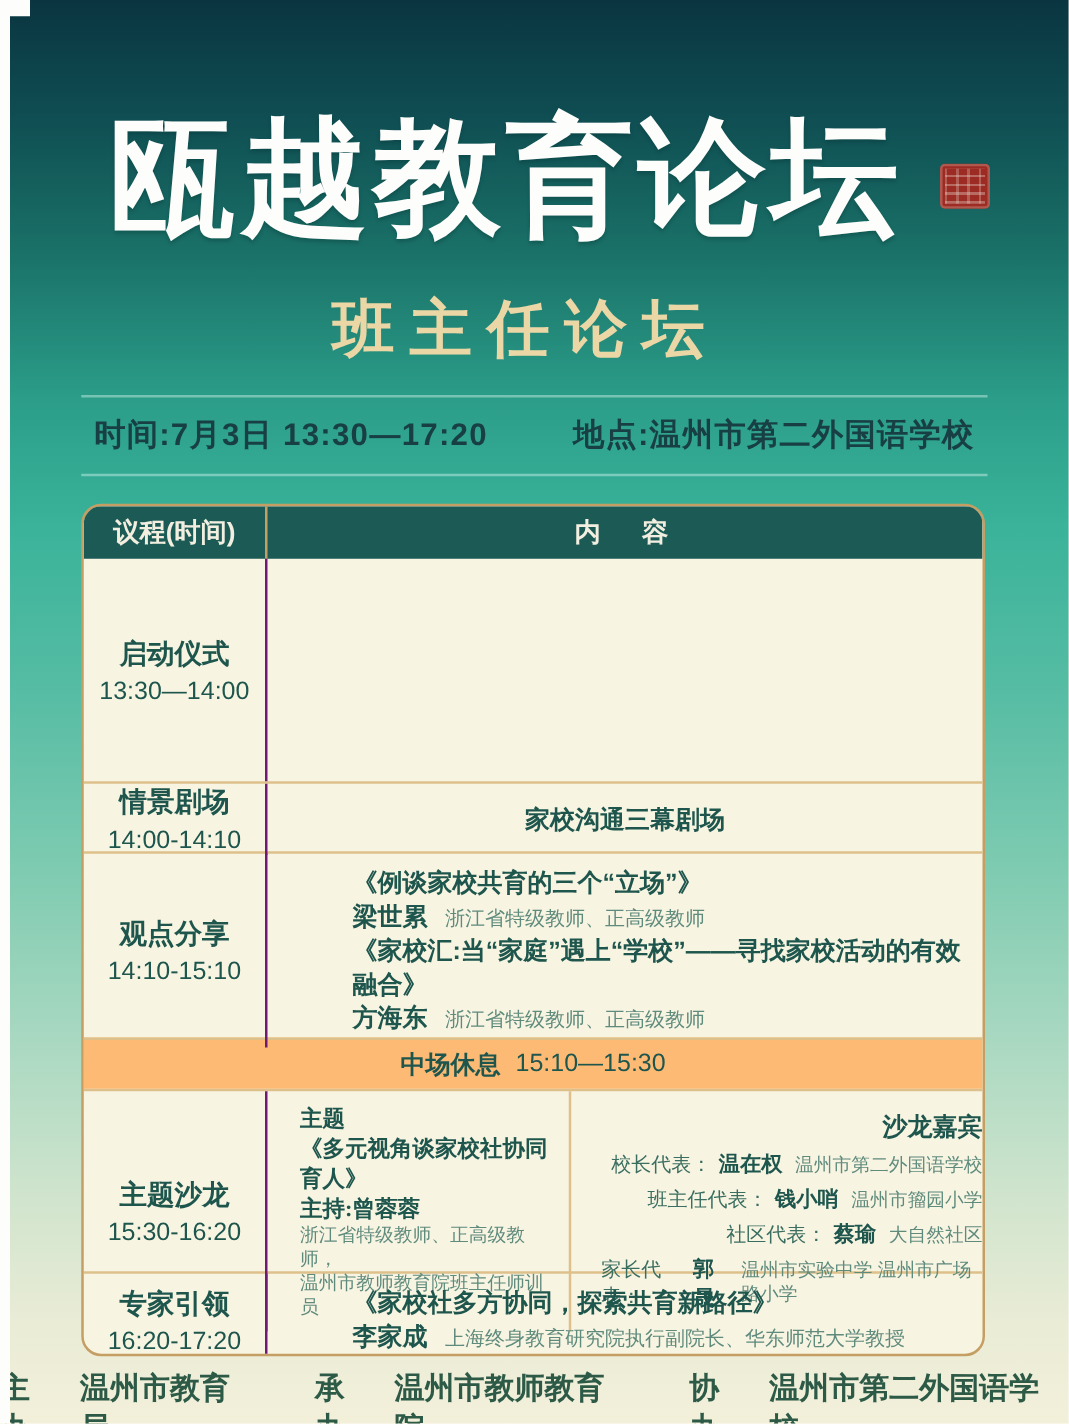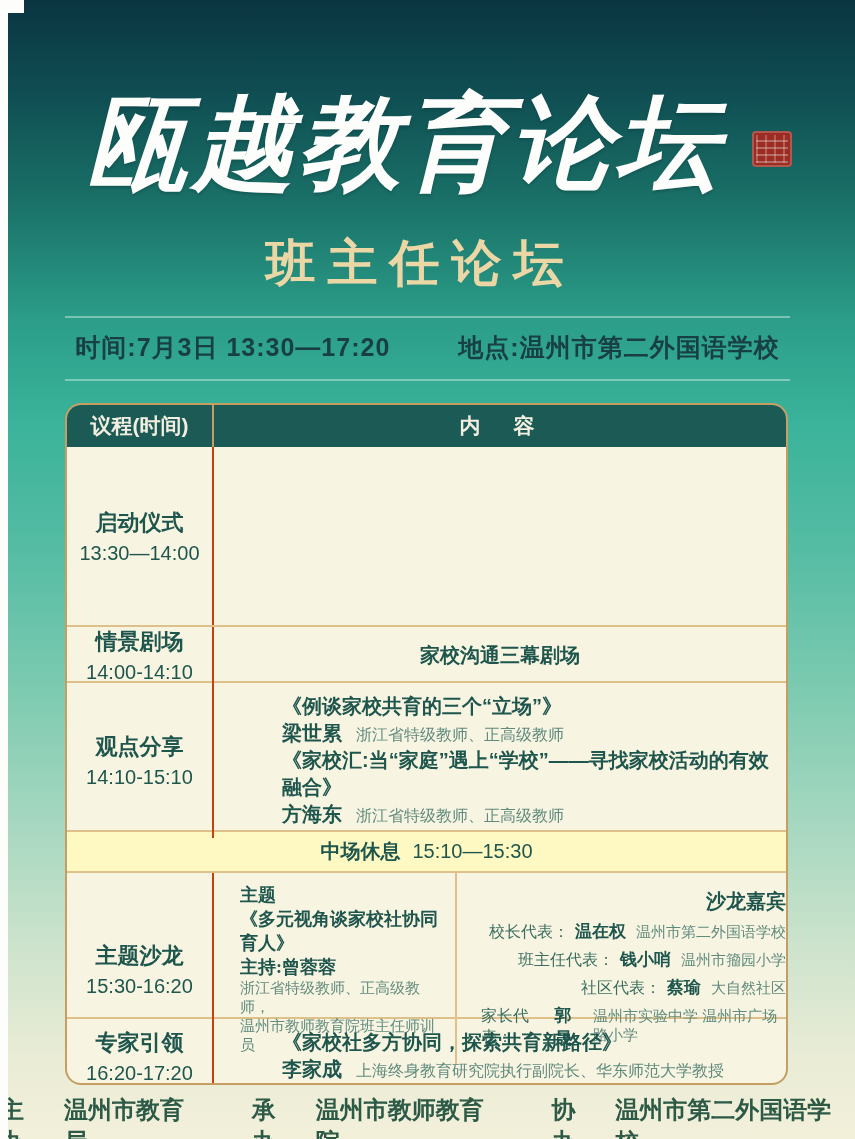"瓯越教育论坛" .main-title { font-style: italic -> none }
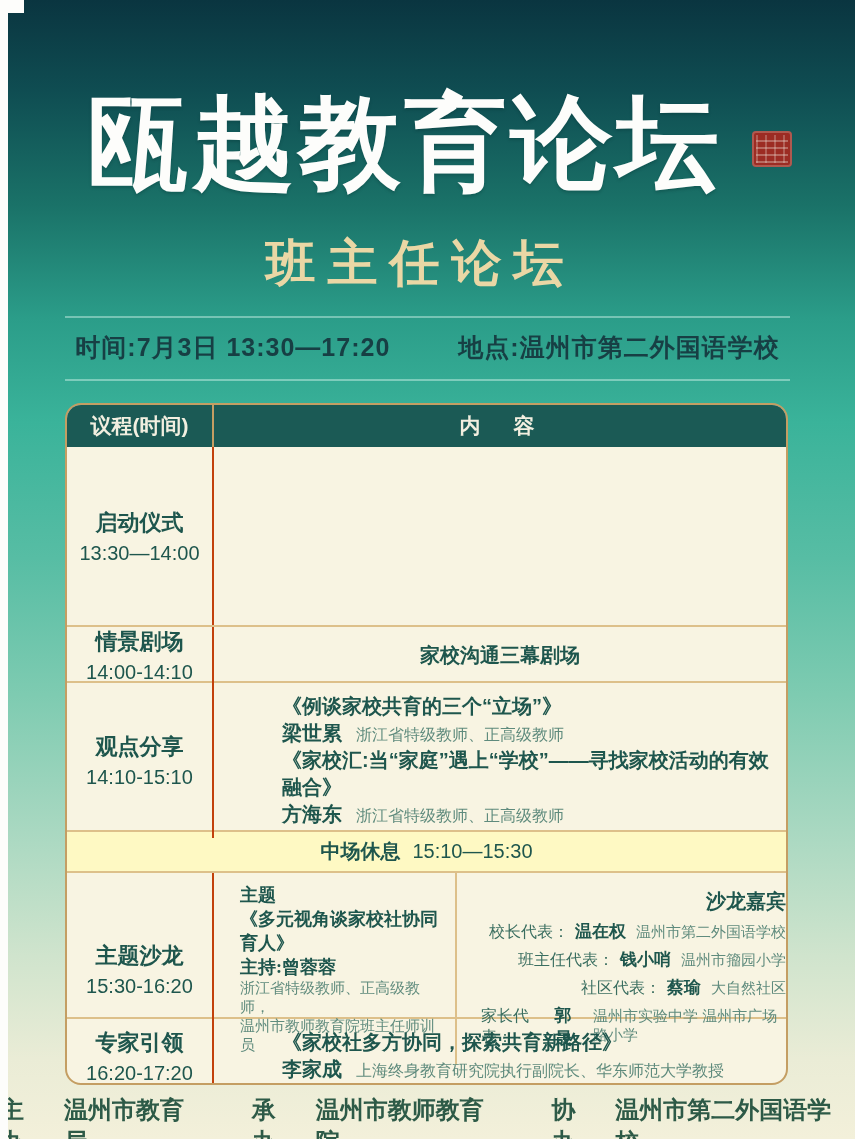"启动仪式" .session-cell { border-right: 2px solid #c2410c -> 2px solid #701a75 }
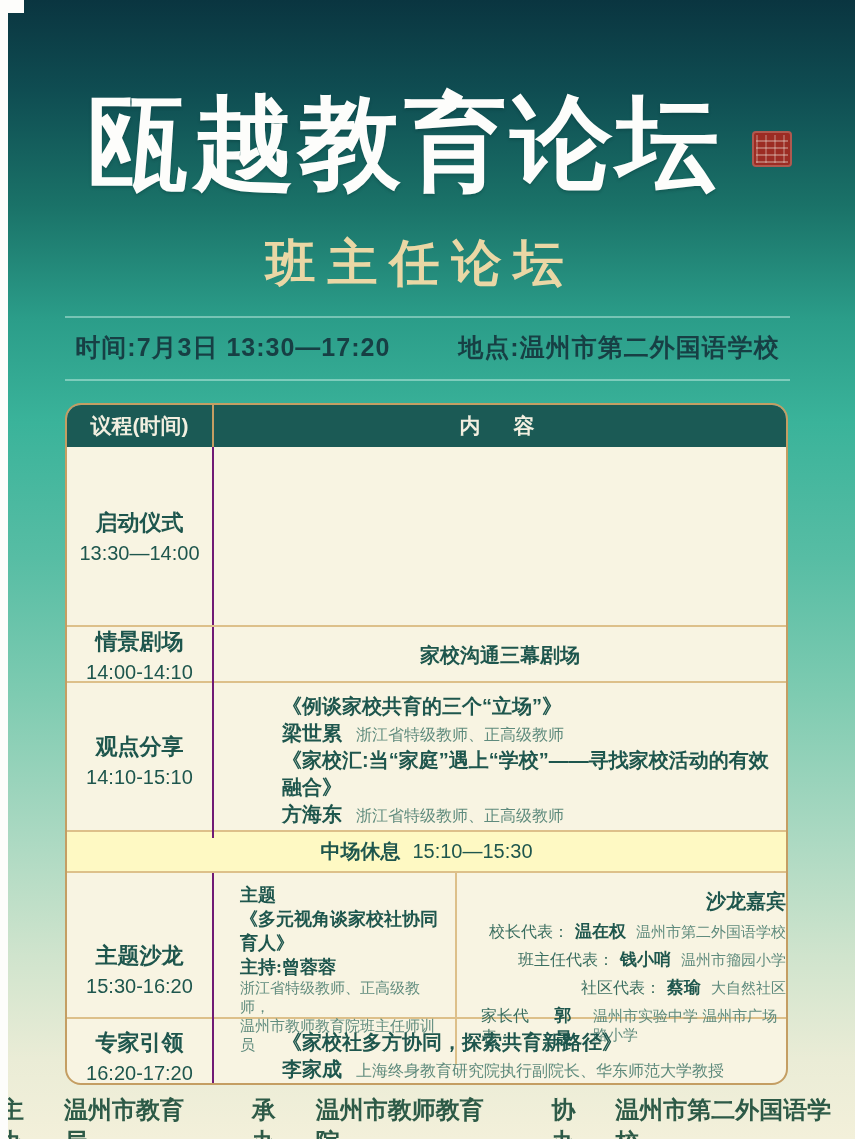"中场休息" .break-row { background: #fef9c3 -> #fdba74 }
